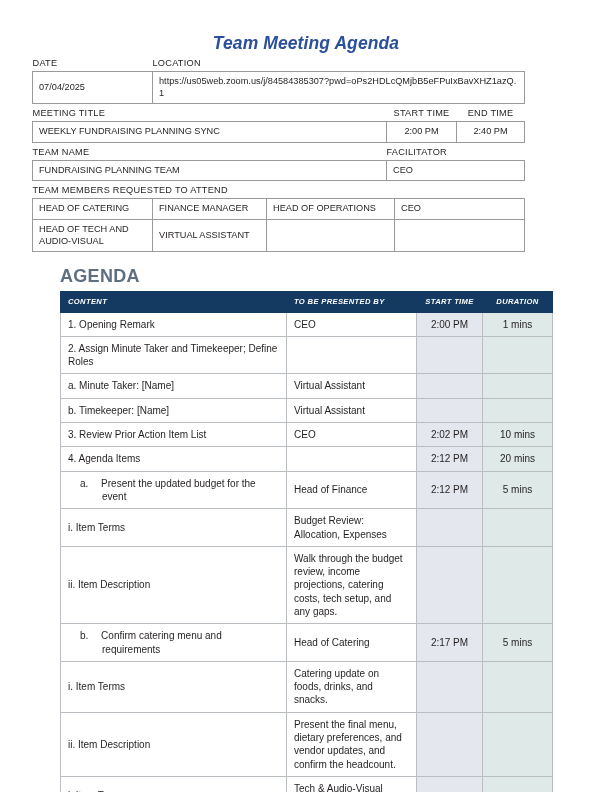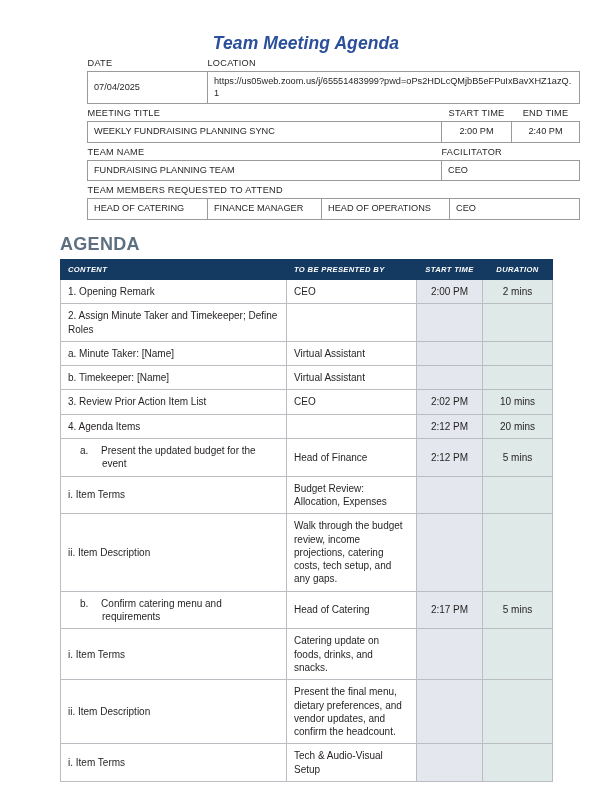"DATE" .info-wrap { margin: 0 87px -> 0 32px }
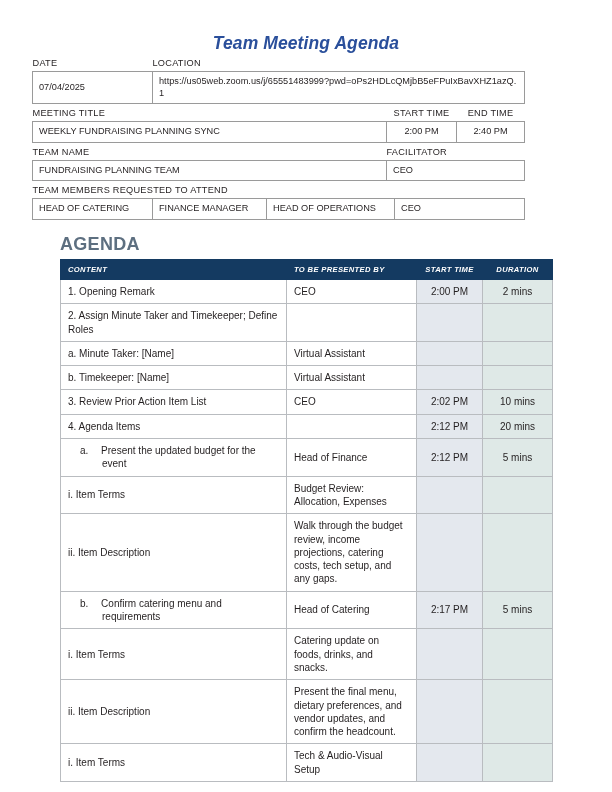"https://us05web.zoom.us/j/65551483999?pw" td.val { text: https://us05web.zoom.us/j/65551483999 -> https://us05web.zoom.us/j/84584385307 }
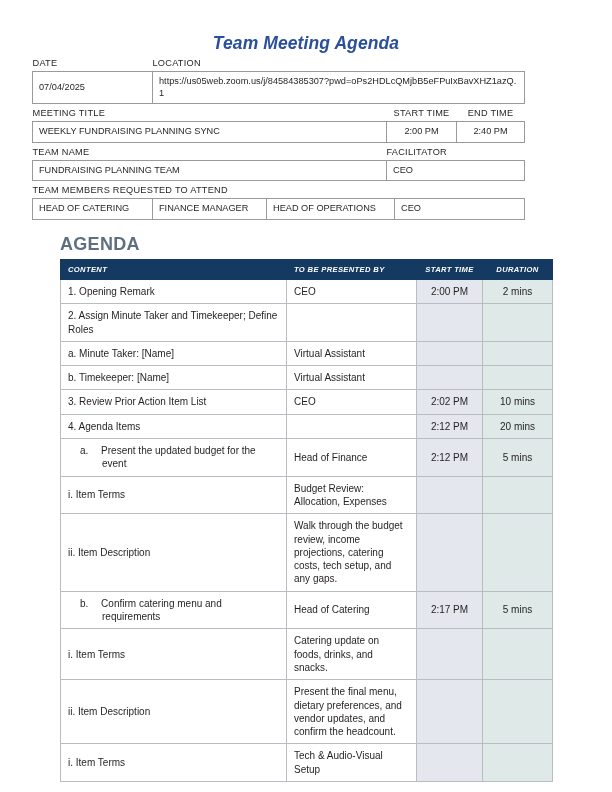"HEAD OF TECH AND AUDIO-VISUAL" tr { html: none -> <tr> <td>HEAD OF TECH AND AUDIO-VISUAL</td> <td>VIRTUAL ASSISTANT</td> <td></td> <td></td> </tr> }
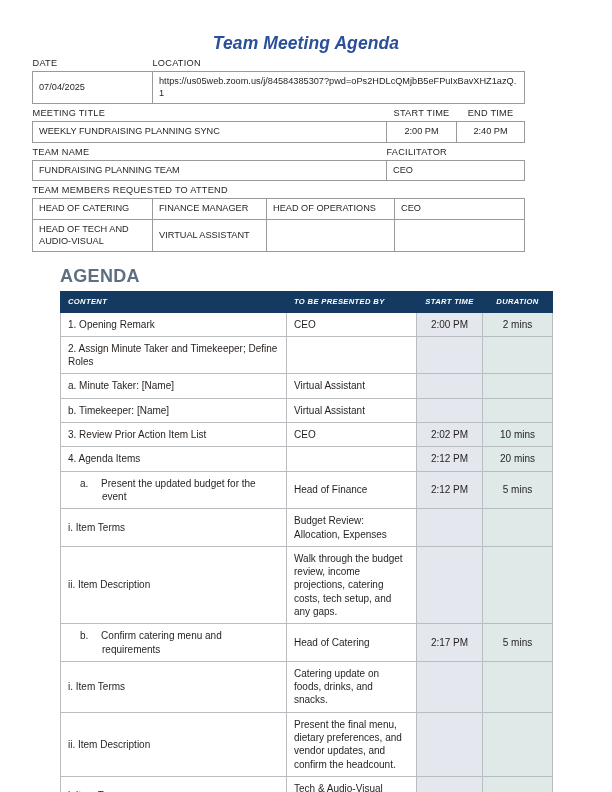"2 mins" td.col-dur { text: 2 -> 1 }
